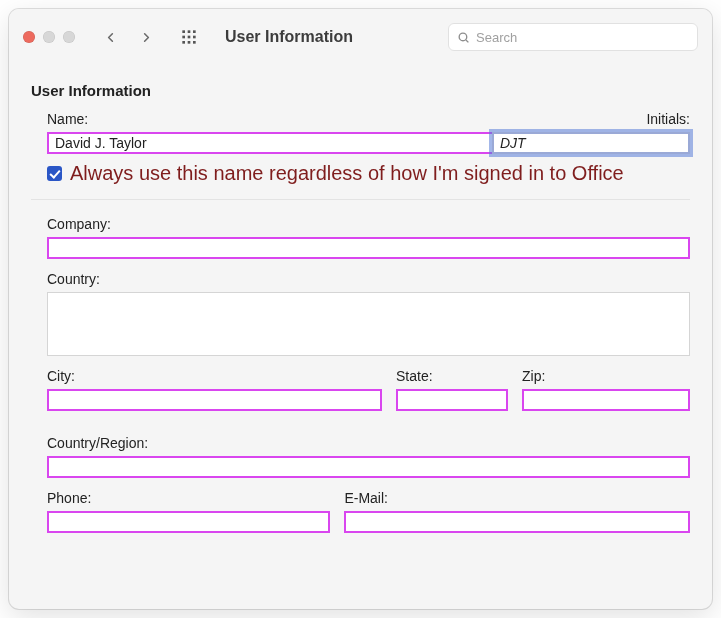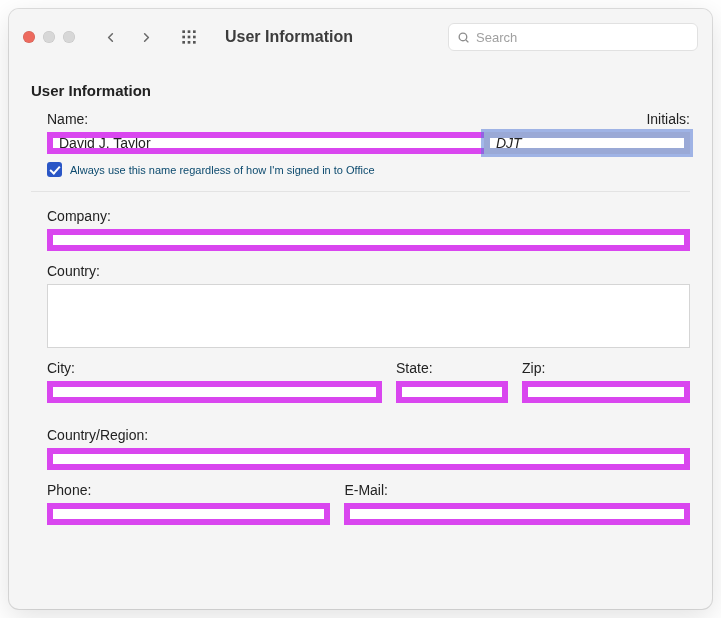"David J. Taylor" .text-input { border: 6px solid #d946ef -> 2px solid #d946ef }
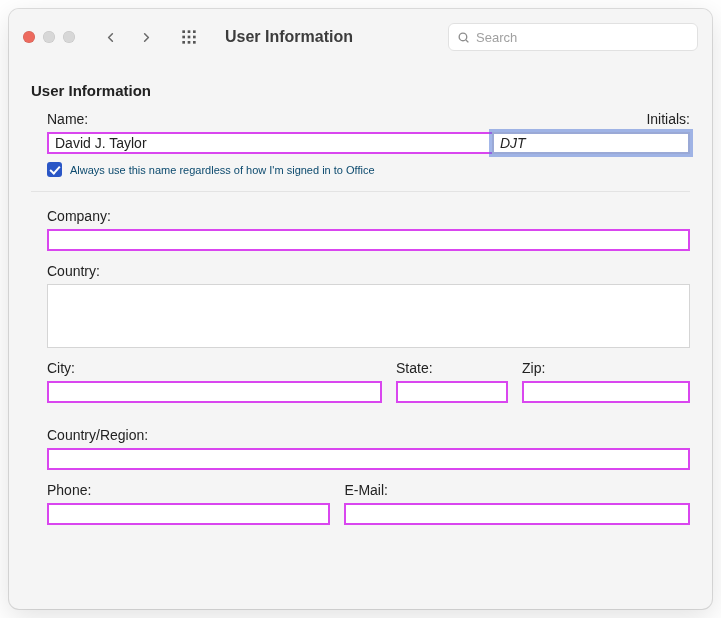"Always use this name regardless" .chk-label { color: #0c4a6e -> #7f1d1d; font-size: 11px -> 20px }
